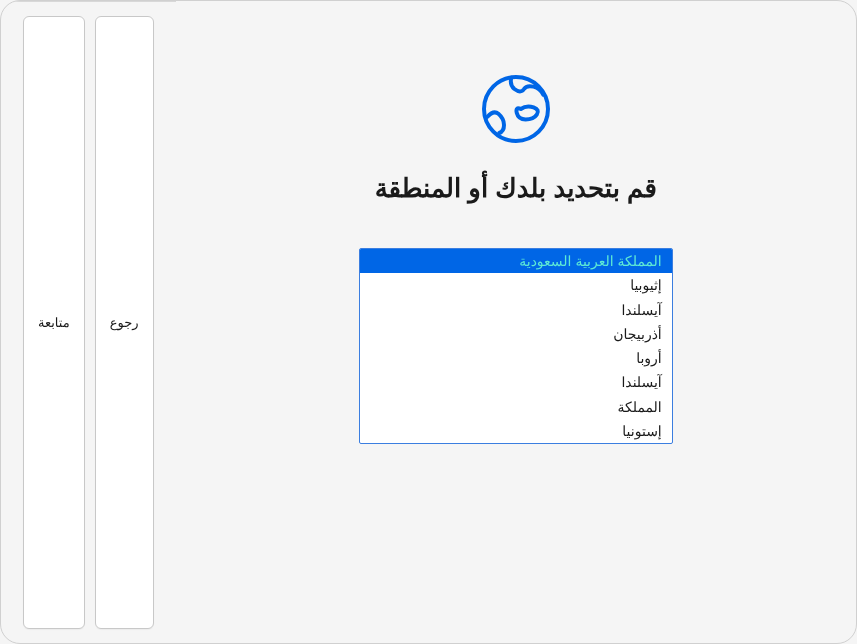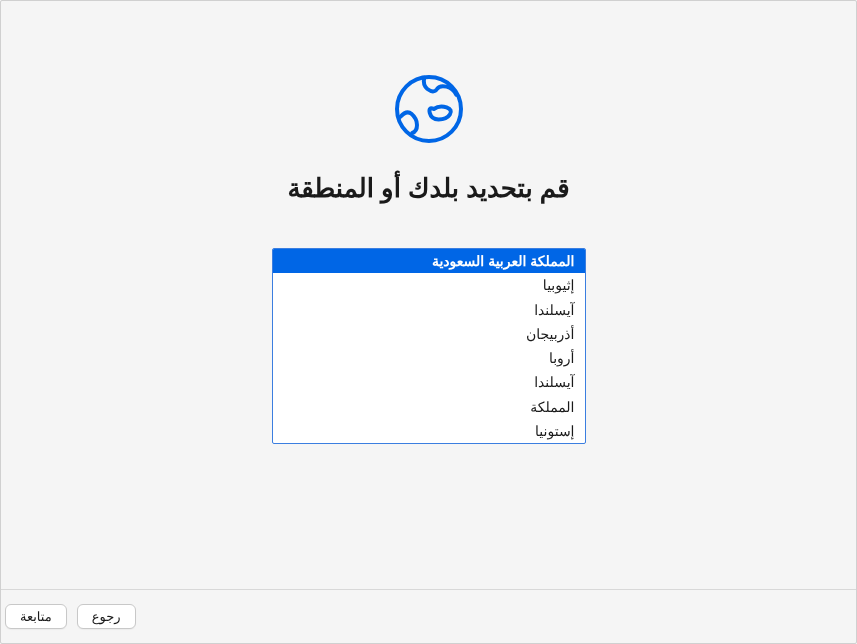"قم بتحديد بلدك أو المنطقة" .window { border-radius: 2px -> 20px; flex-direction: column -> row }
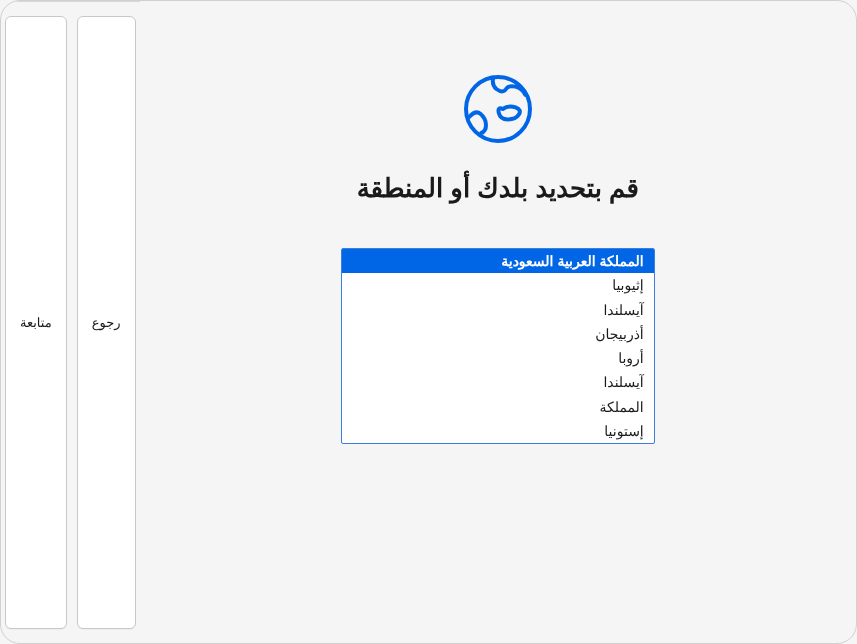"المملكة العربية السعودية" .country-item.selected { color: #ffffff -> #5eead4; font-weight: 700 -> 400 }
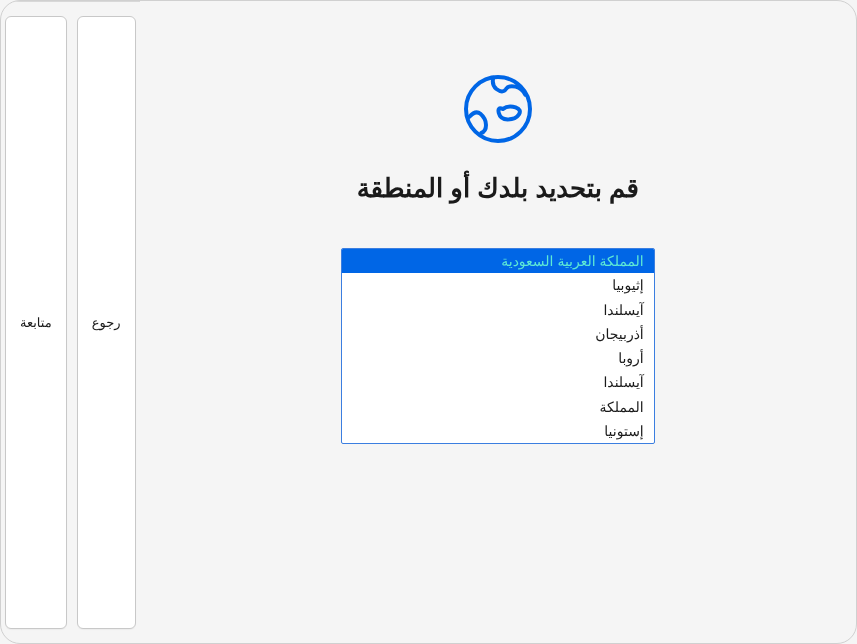"متابعة" .footer { padding: 14px 4px -> 14px 22px }
